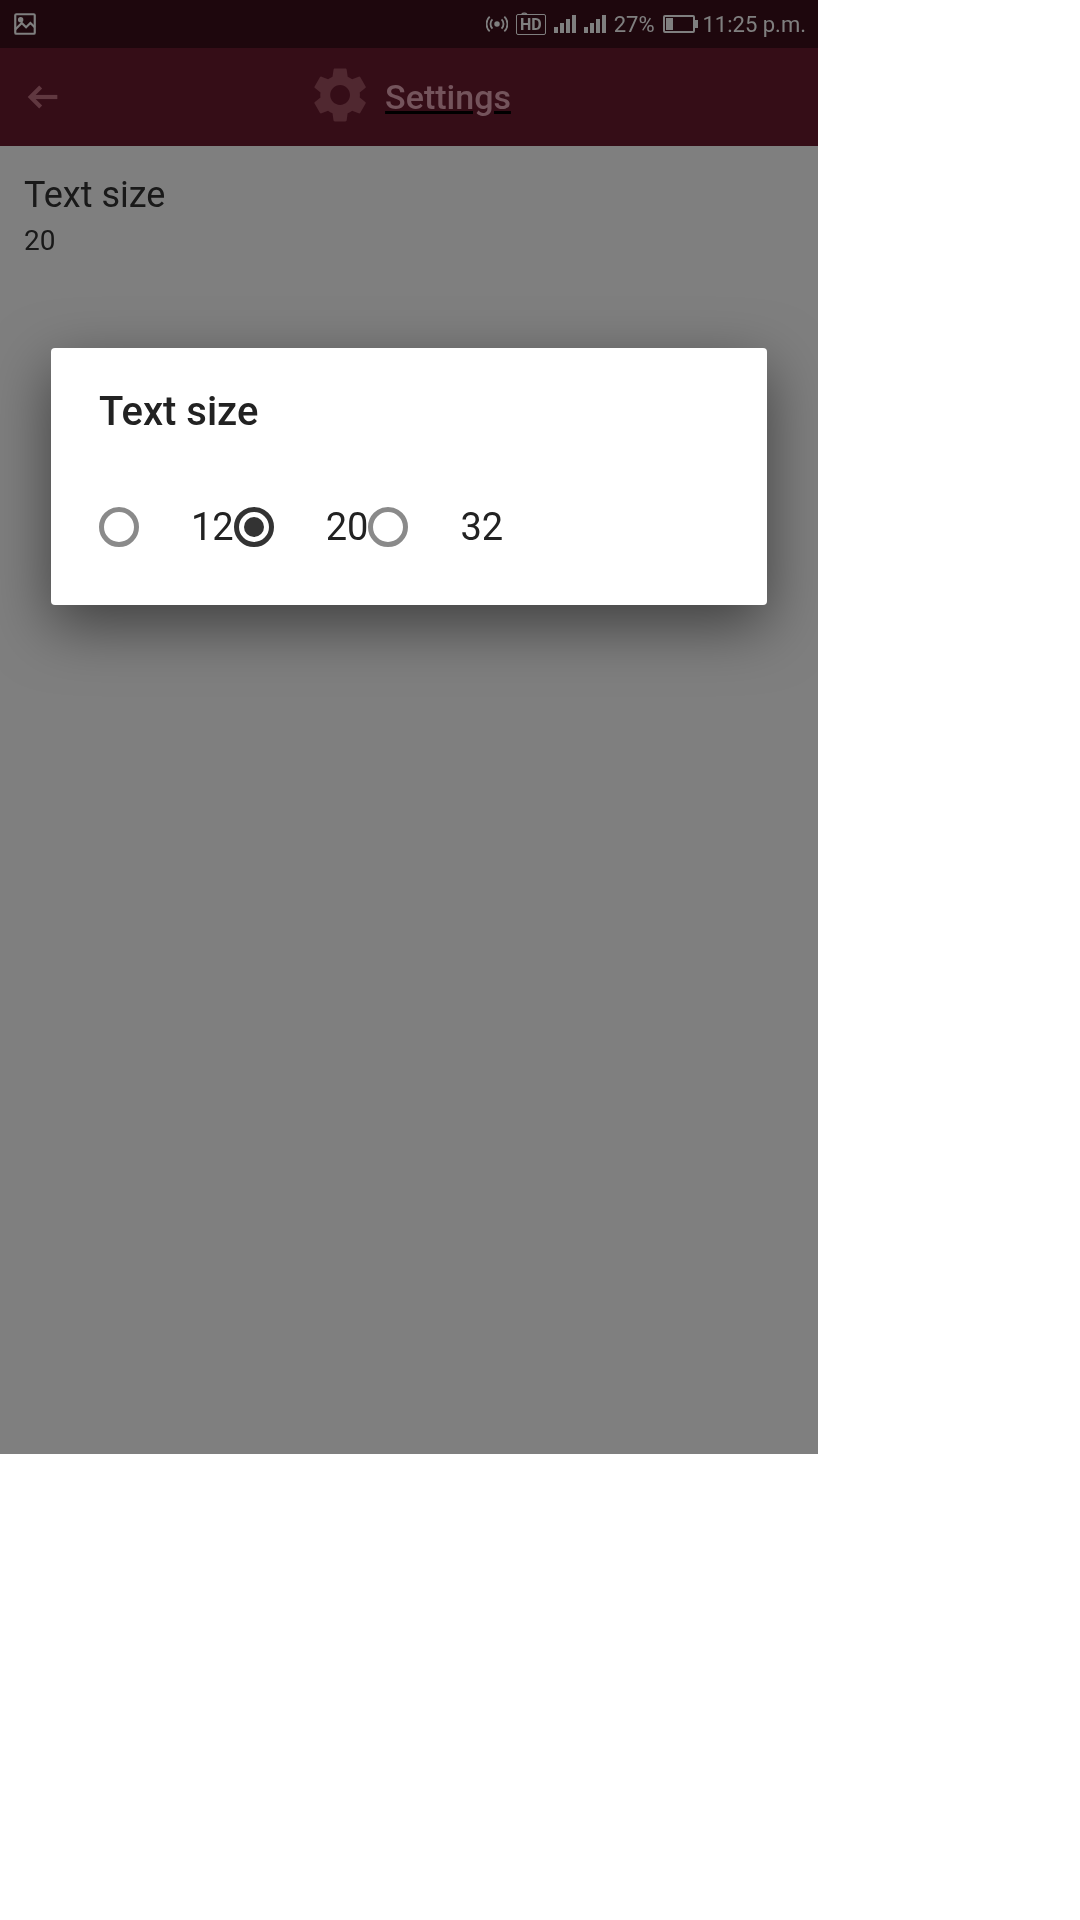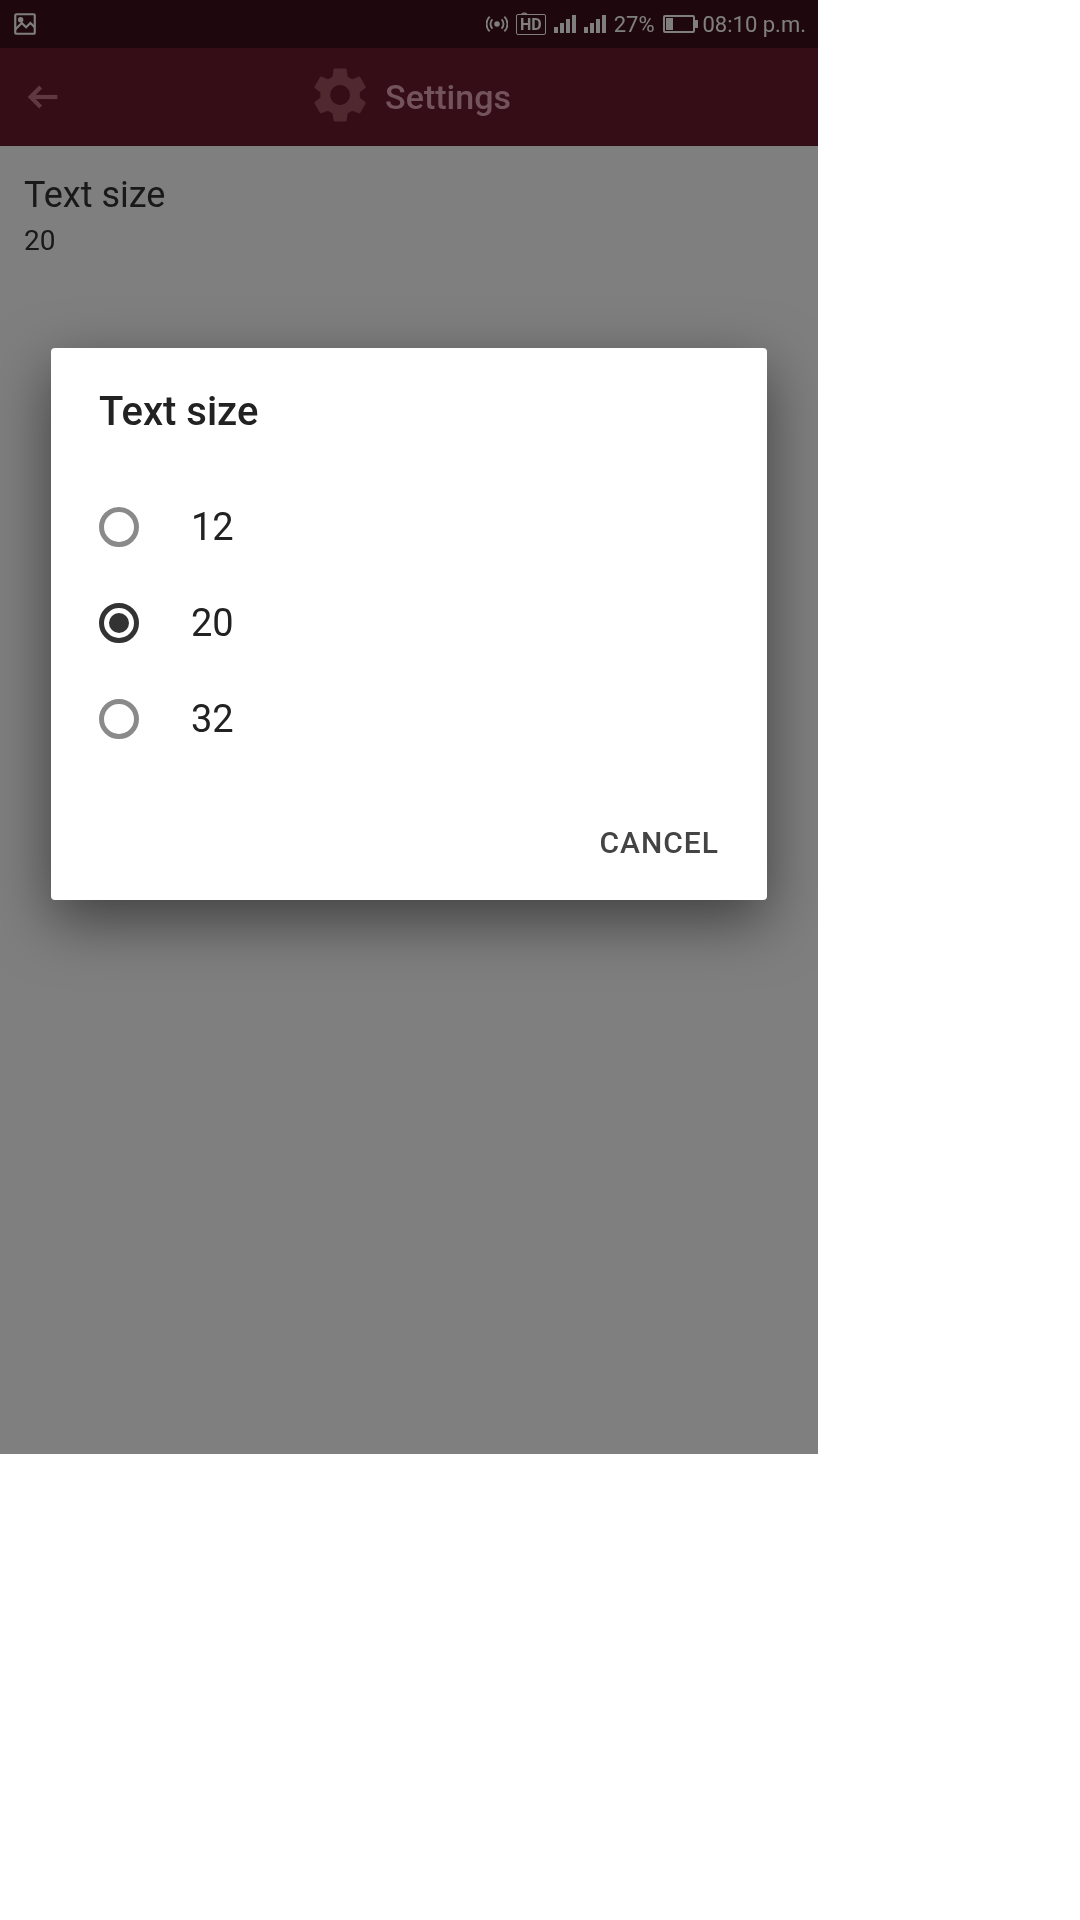"08:10 p.m." span { text: 08:10 -> 11:25 }
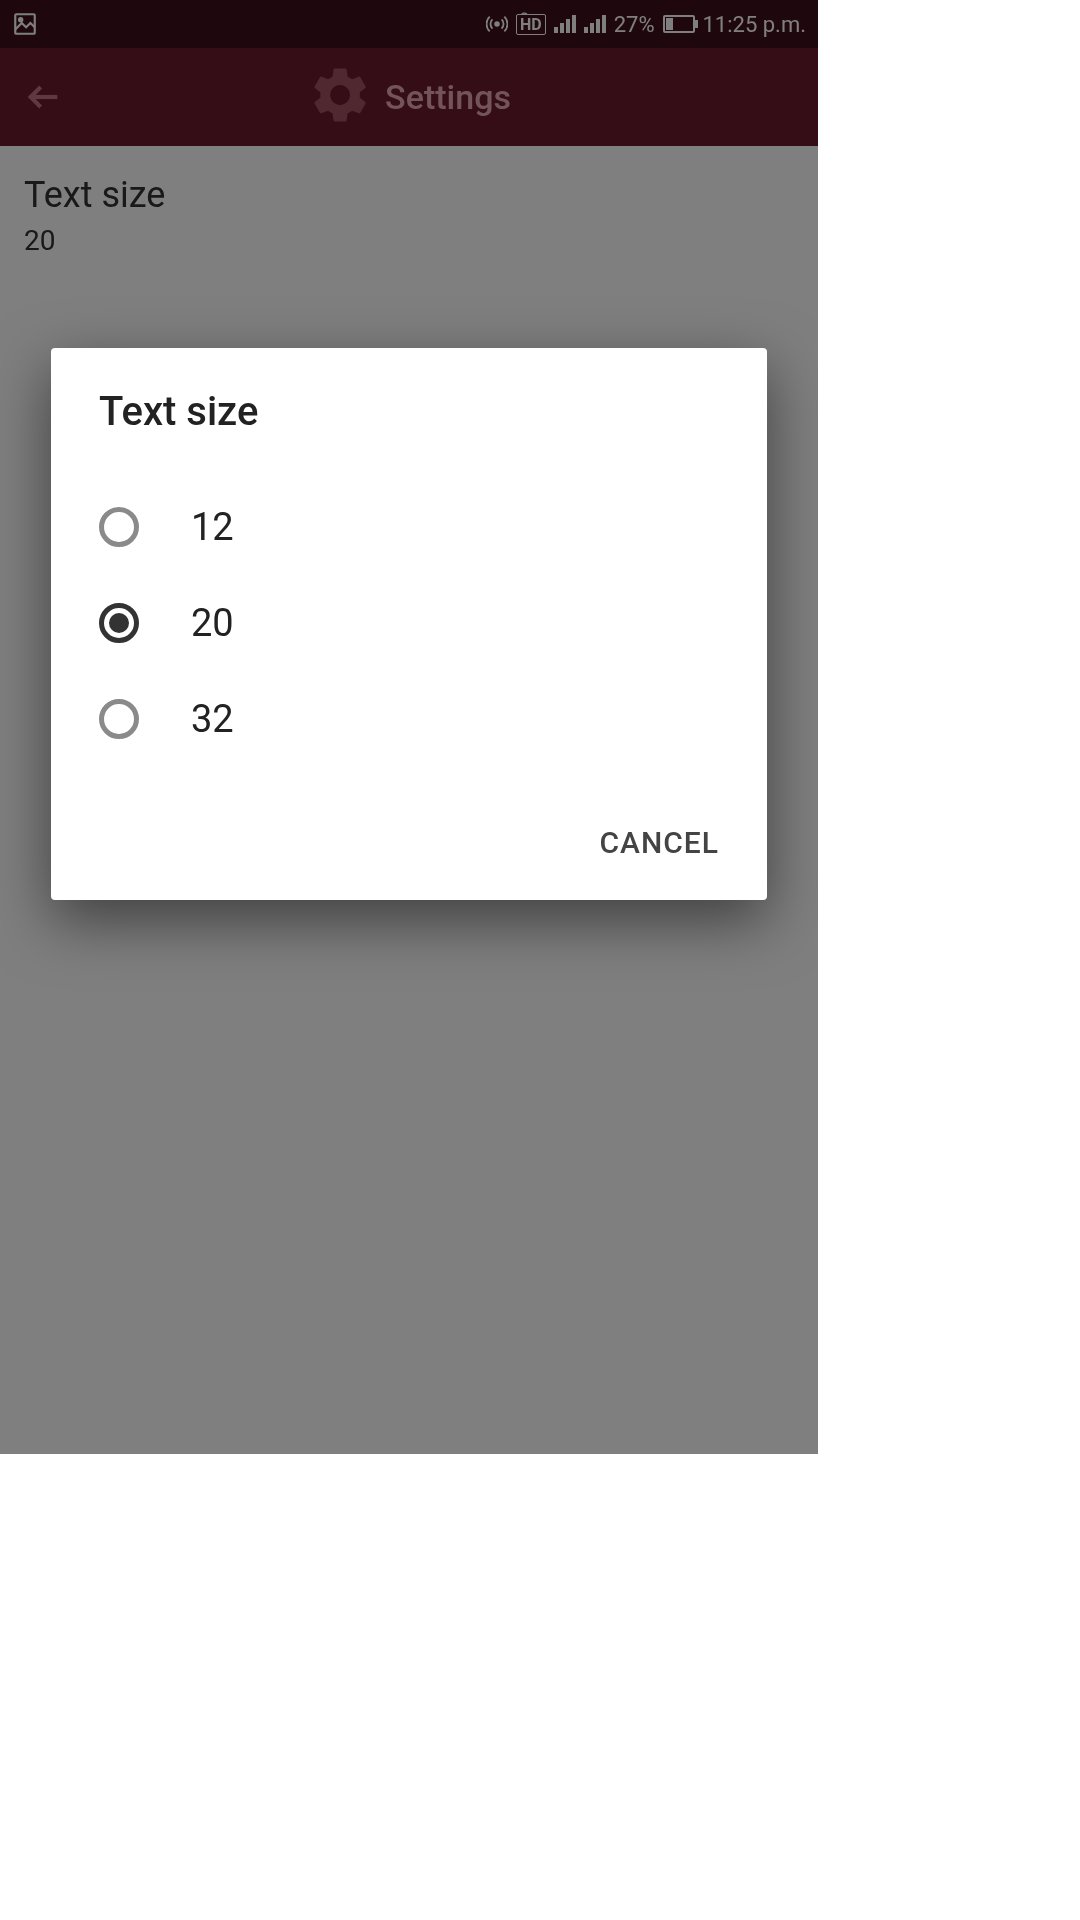"Settings" .app-bar-title-container { text-decoration: none -> underline }
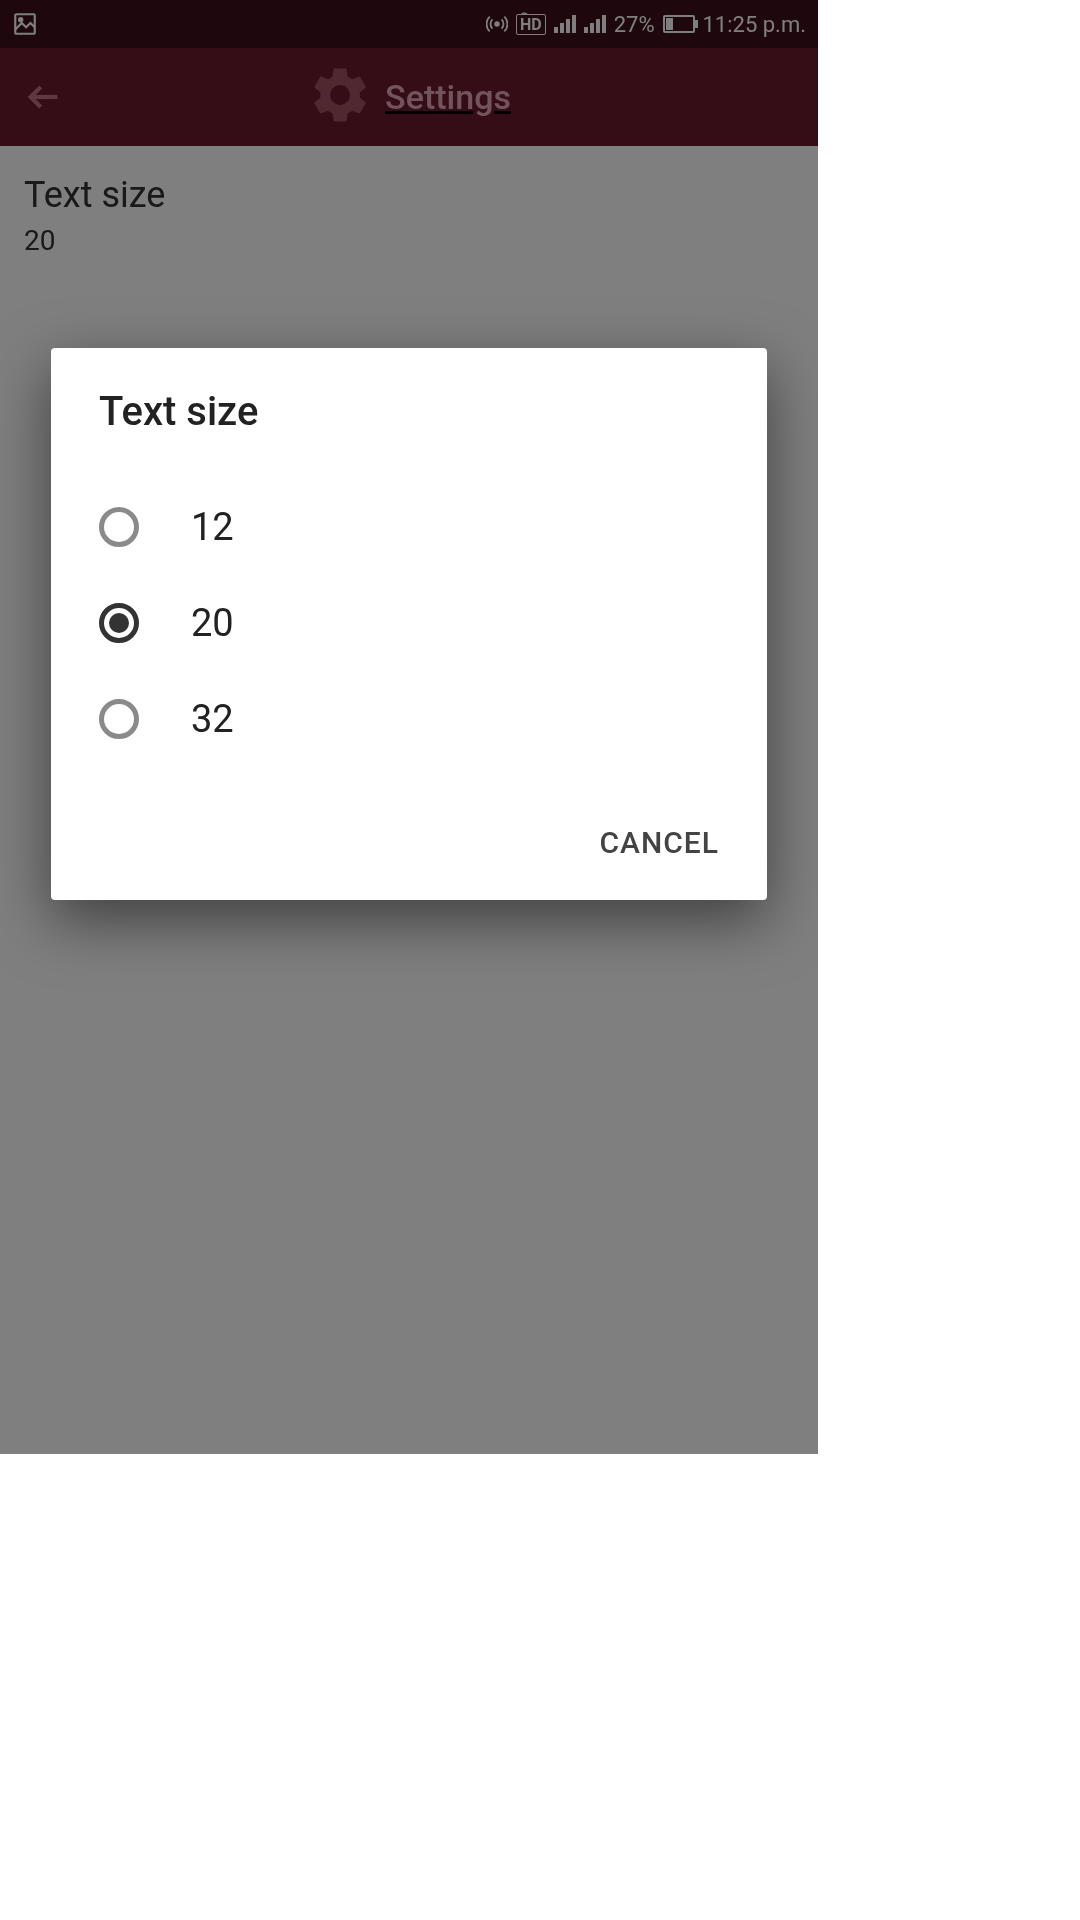"12" .radio-list { flex-direction: column -> row }
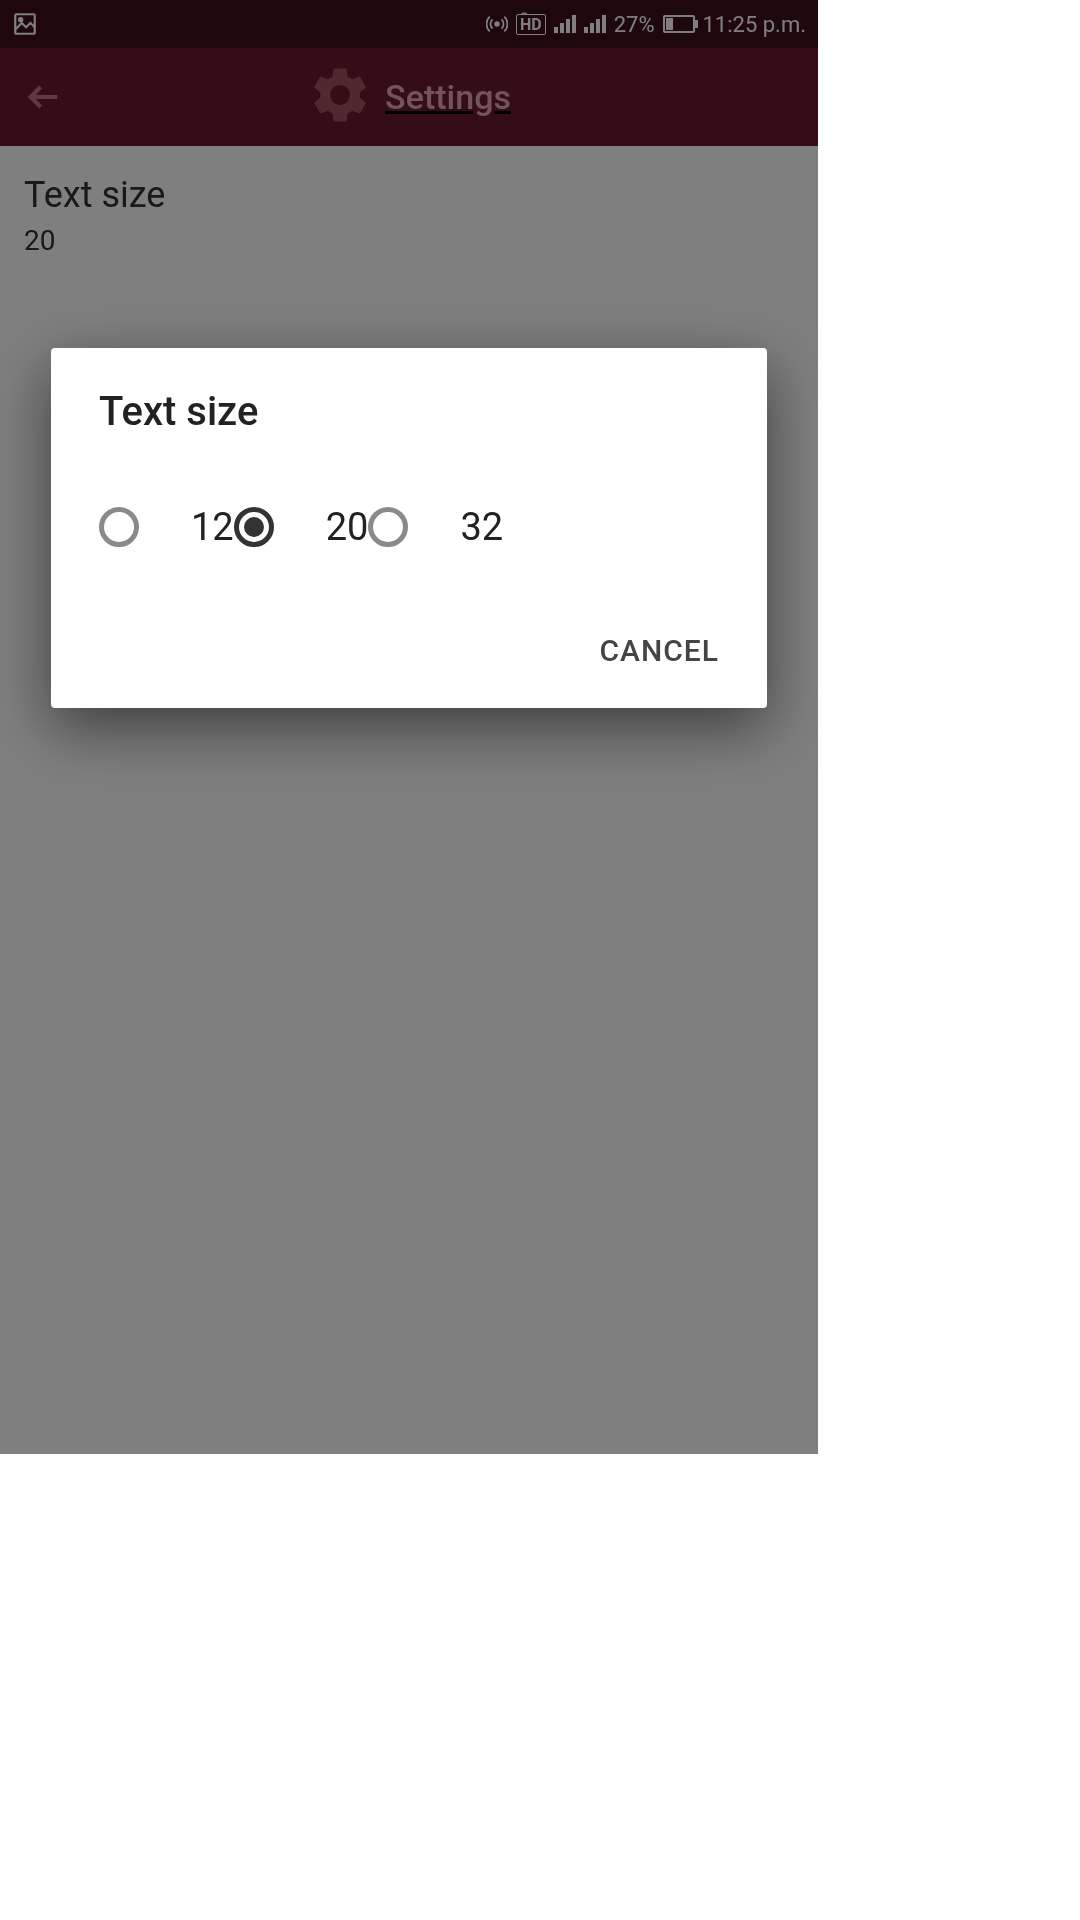"CANCEL" div.dialog-actions { html: <div> <div>CANCEL</div> </div> -> none }
